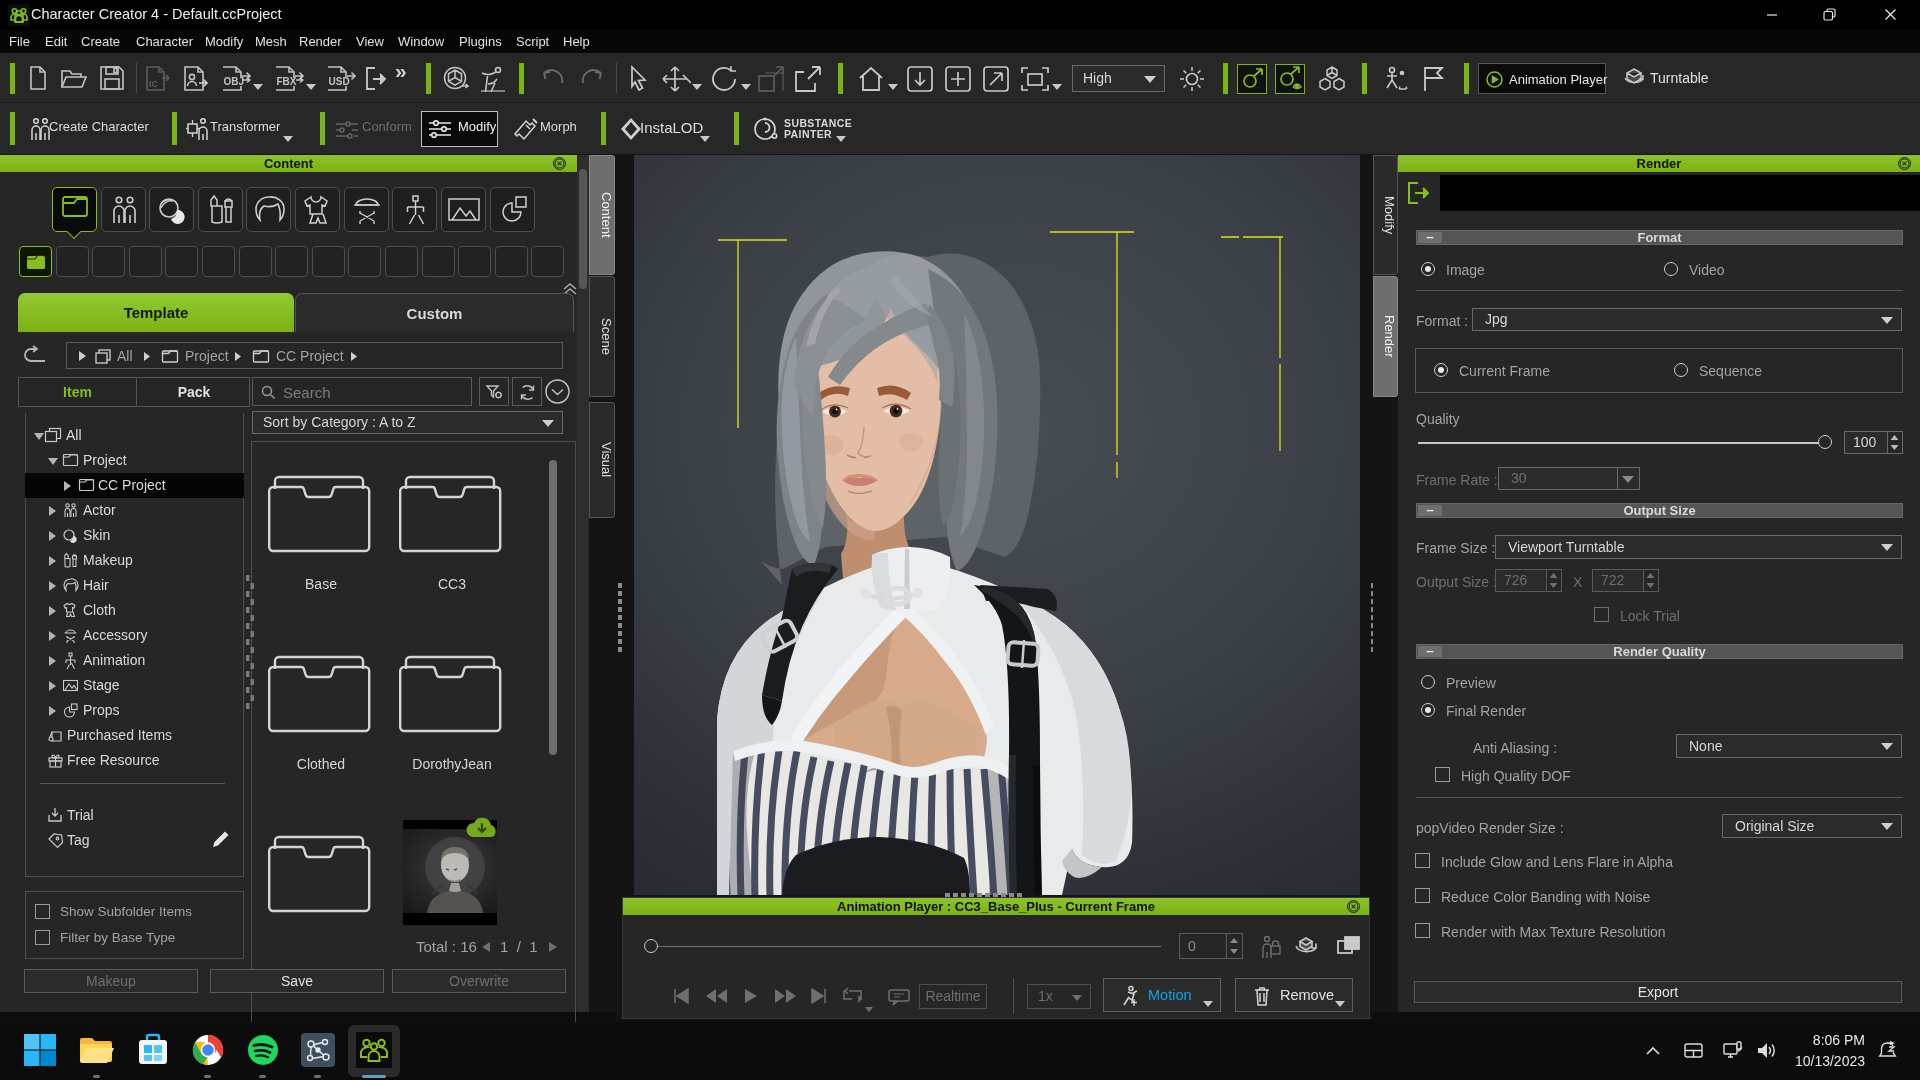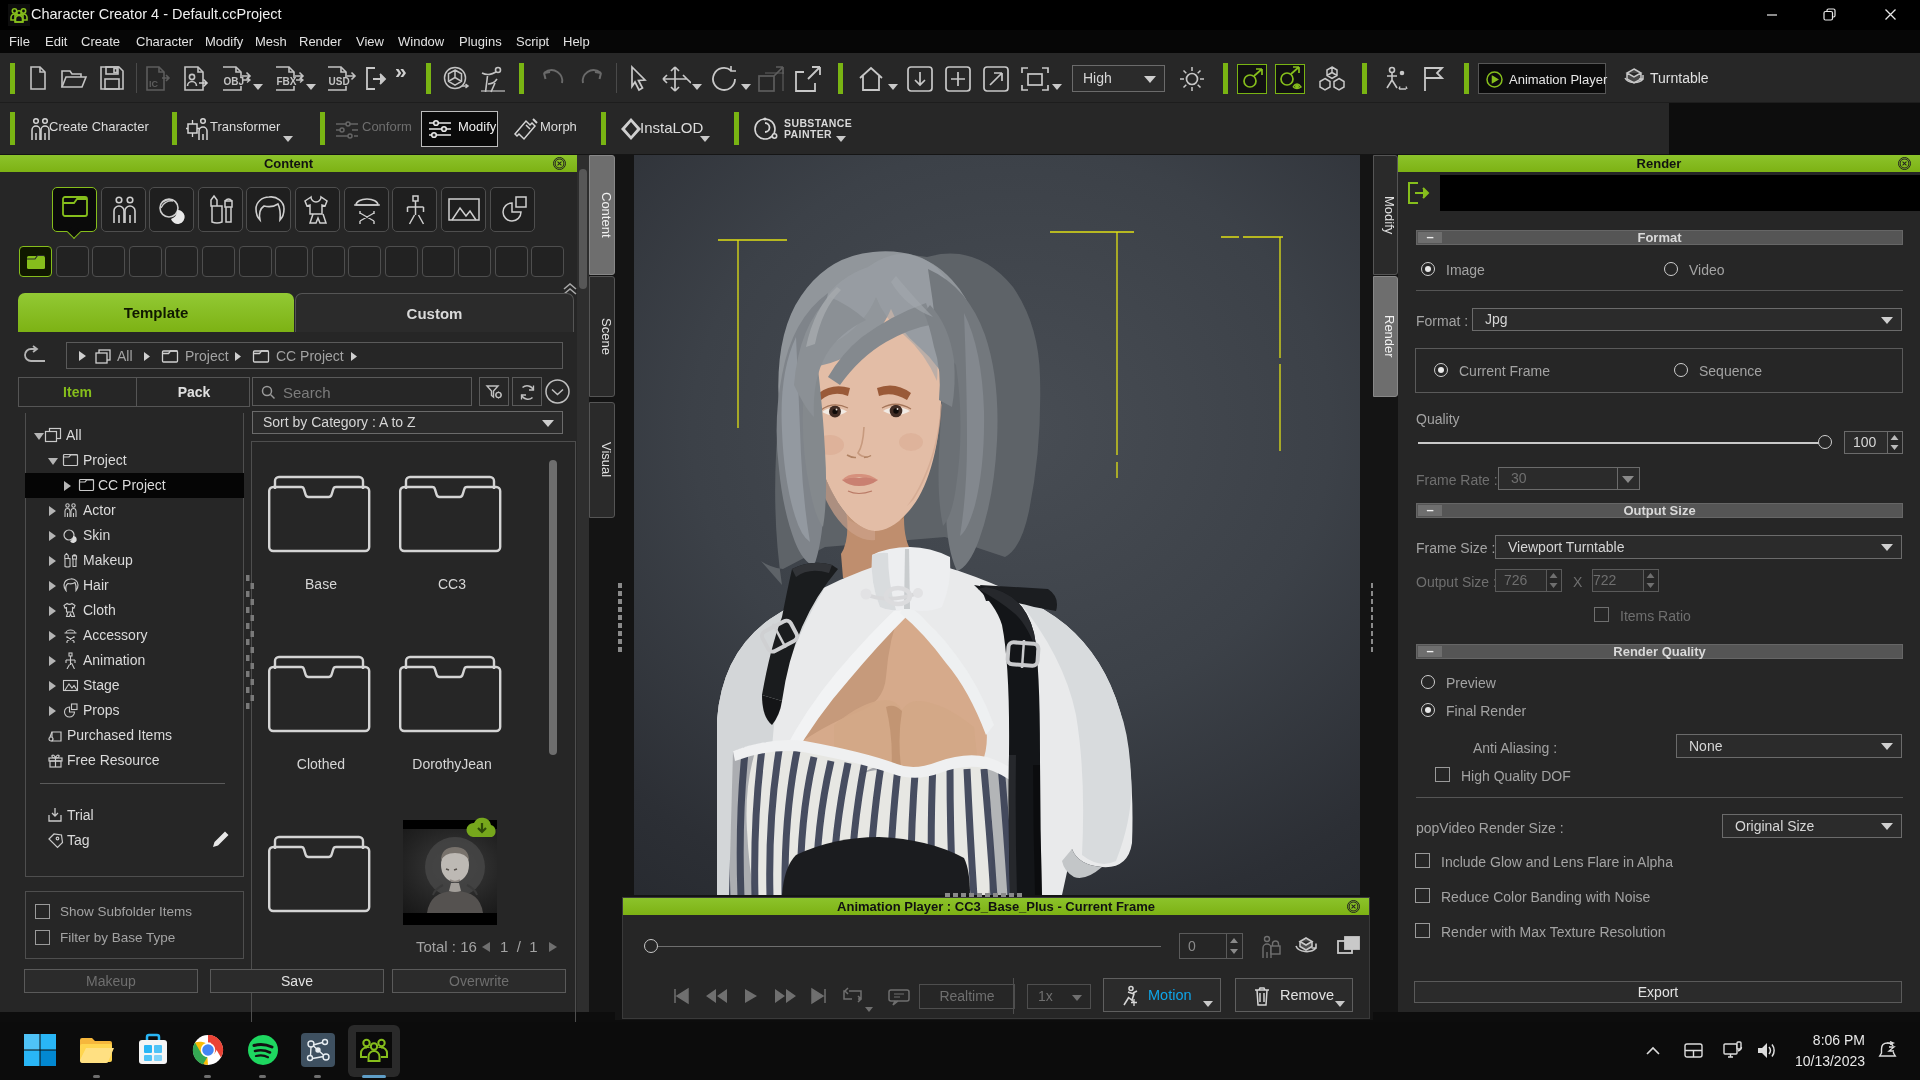"Create Character" #toolbar2 { width: 1669px -> 1920px }
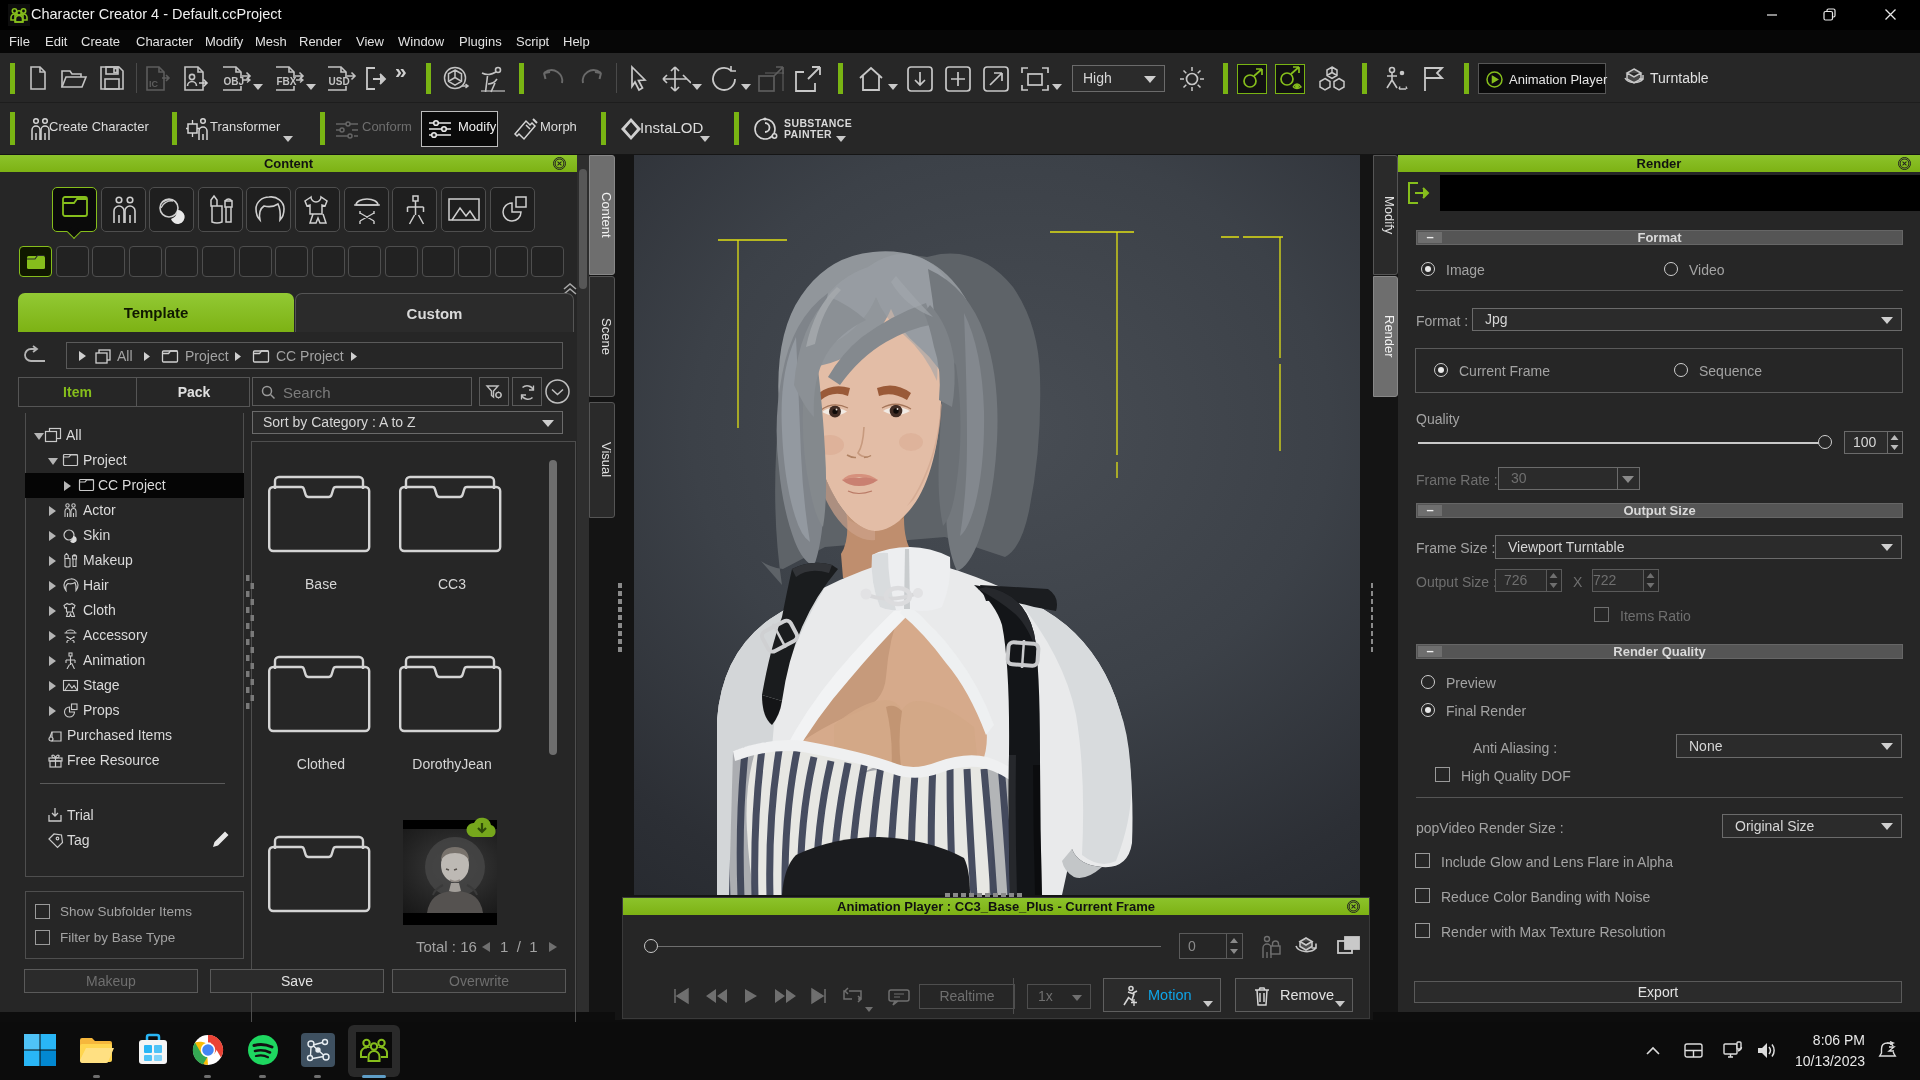"722" div.abs { padding-left: none -> 8px }
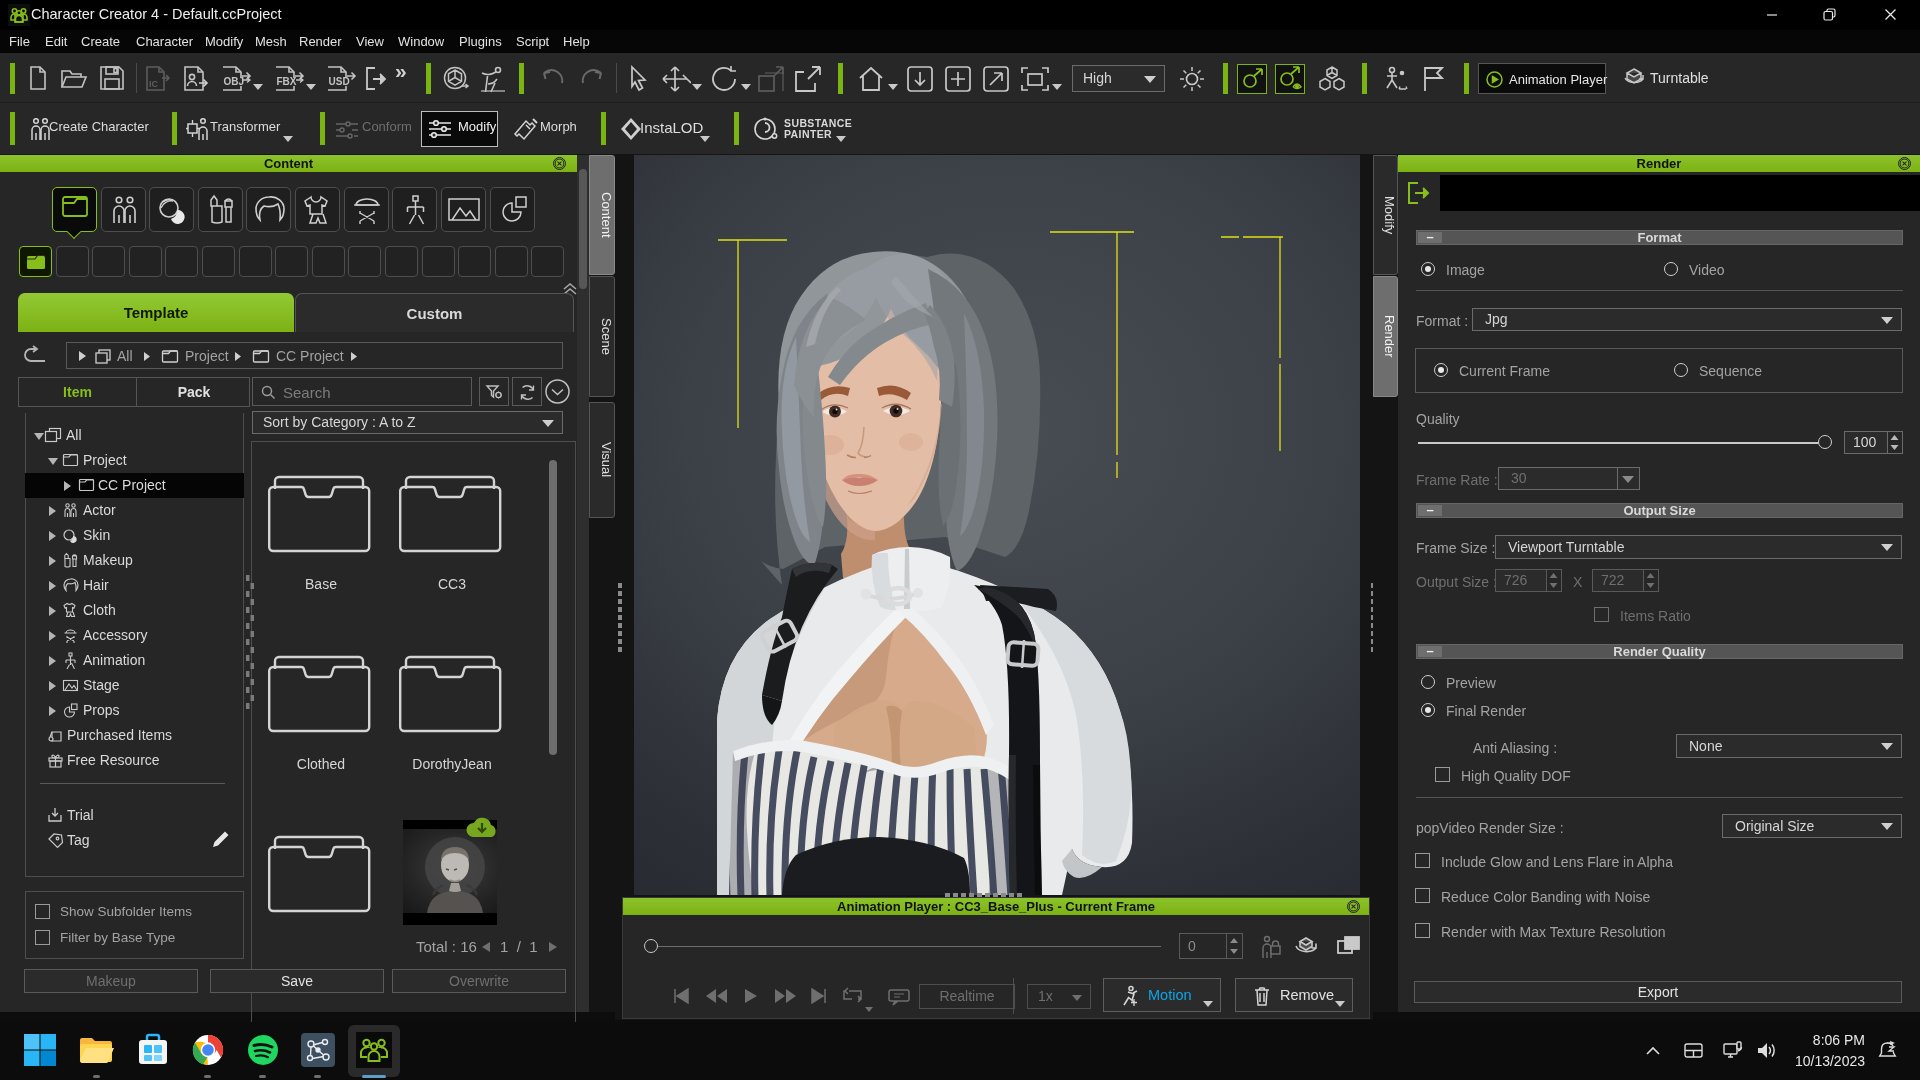"Items Ratio" div.lbl { text: Items Ratio -> Lock Trial }
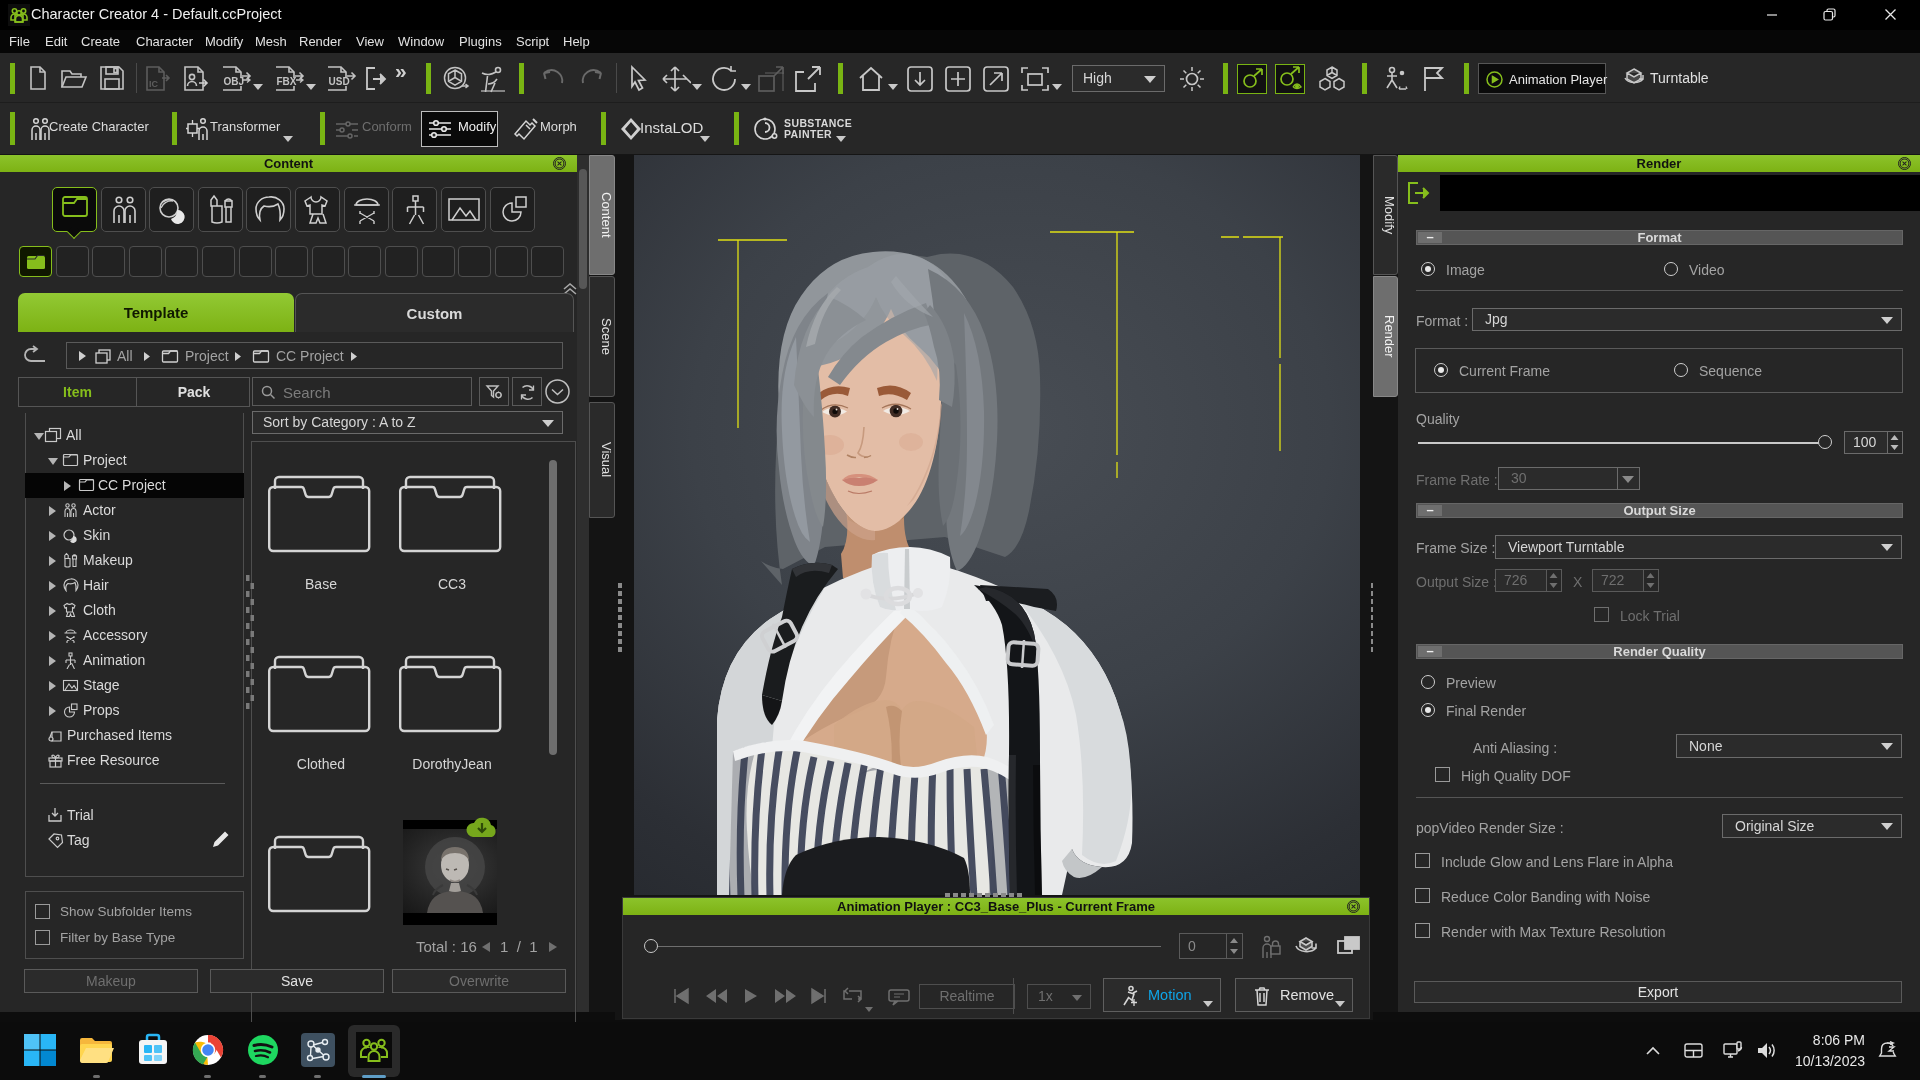"Realtime" div.abs { width: 96px -> 68px }
